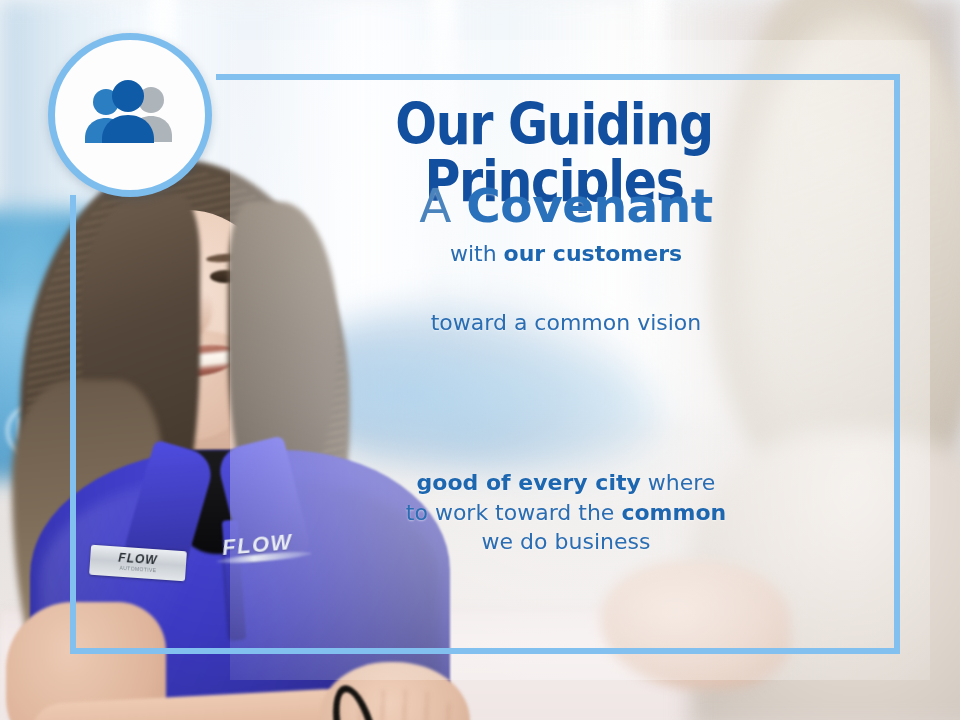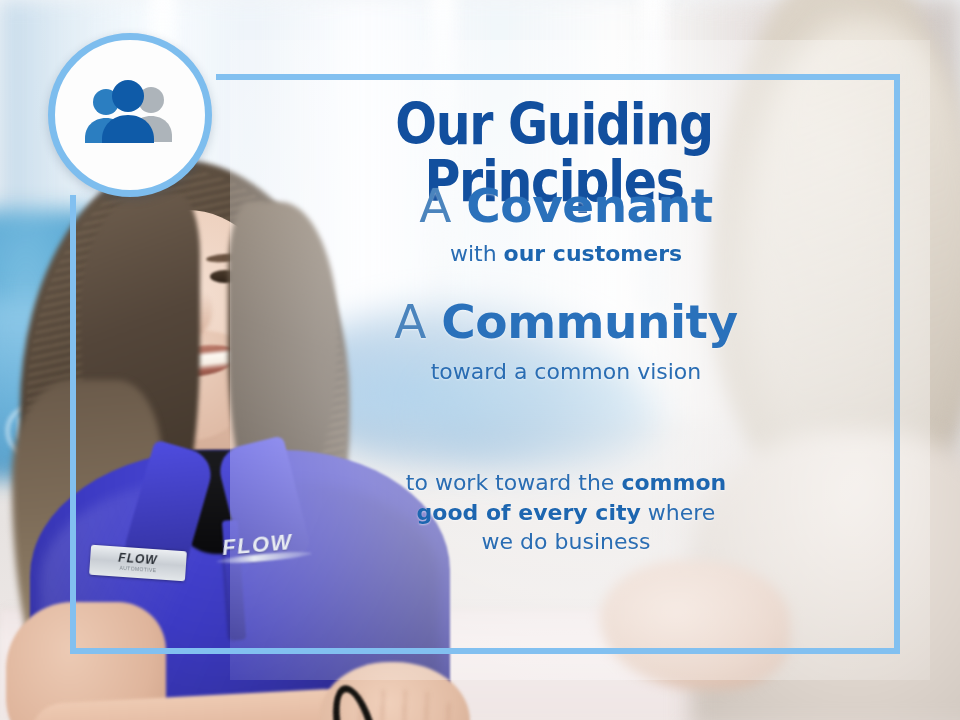"A Community" div.big { html: <div> <span>A</span> <span>Community</span> </div> -> none }
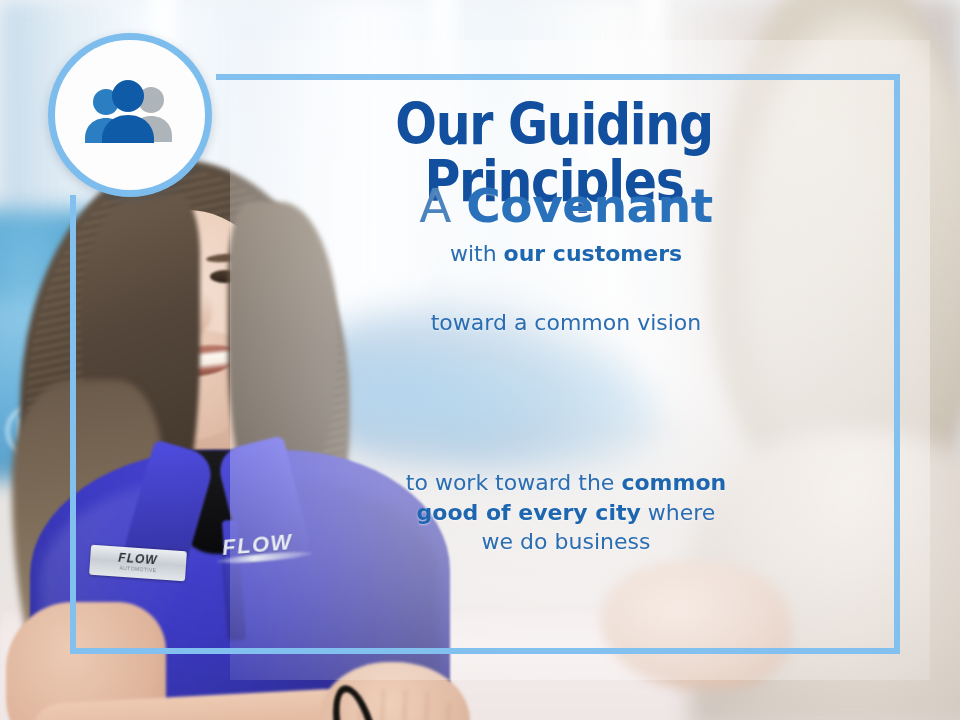"to work toward the common" div { order: before "good of every city where" -> after "good of every city where" }
